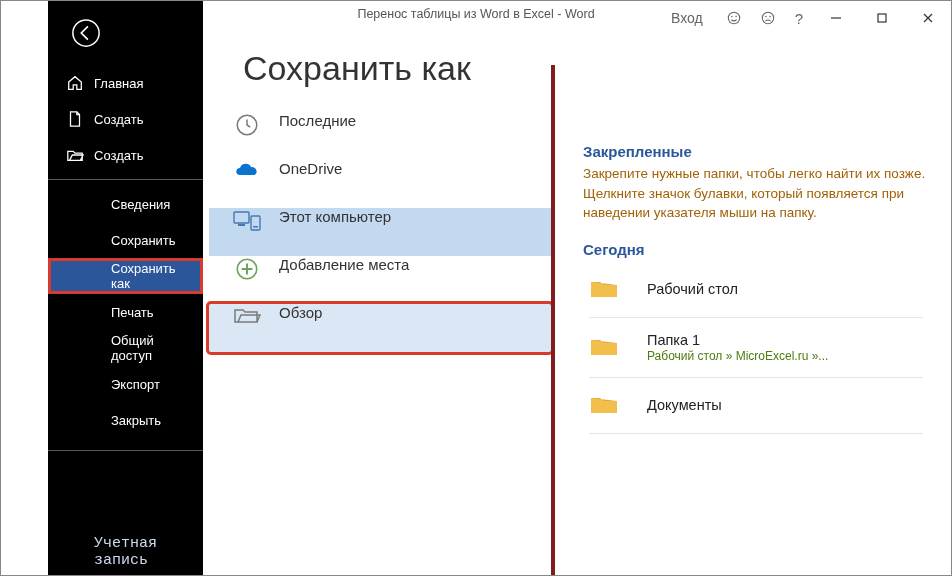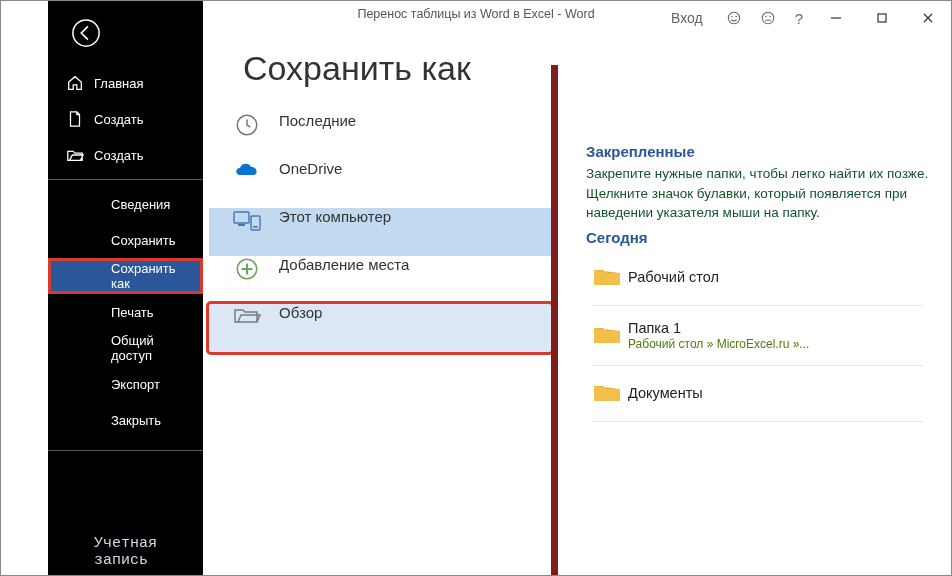"Закрепленные" .right-col { border-left: 7px solid #7f1d1d -> 4px solid #7f1d1d }
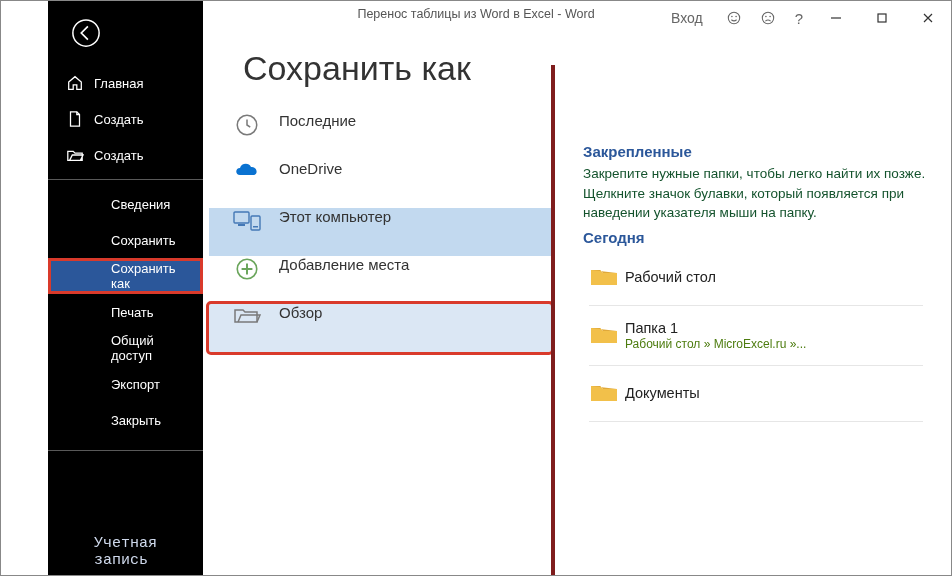"Закрепите нужные папки, чтобы легко" .help-text { color: #14532d -> #a16207; margin-bottom: 6px -> 18px }
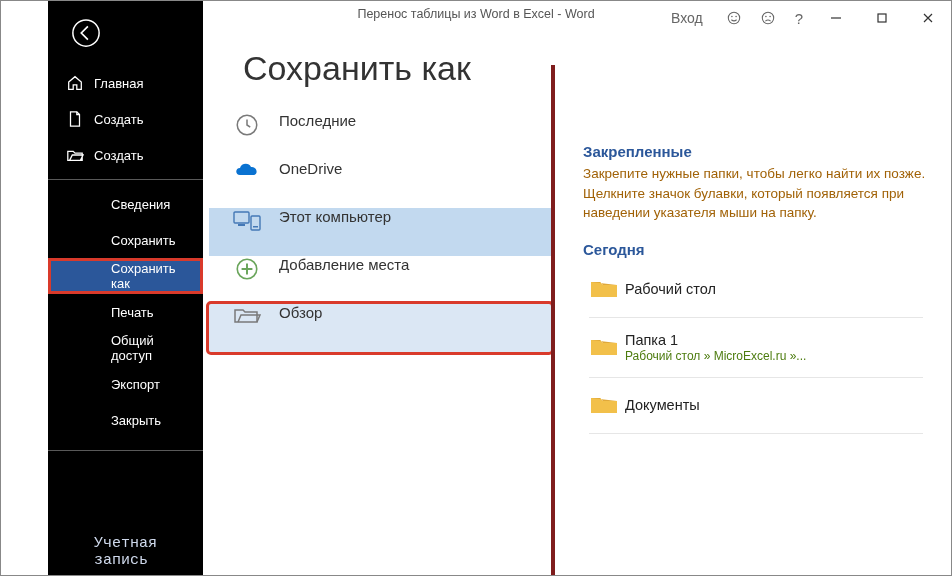"Рабочий стол" .folder-row { gap: 8px -> 30px }
